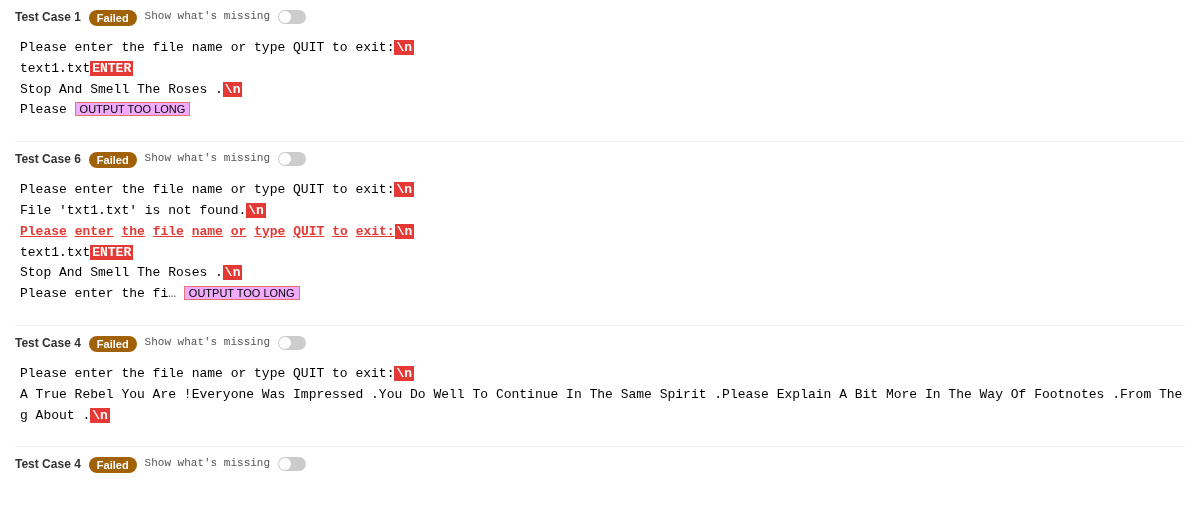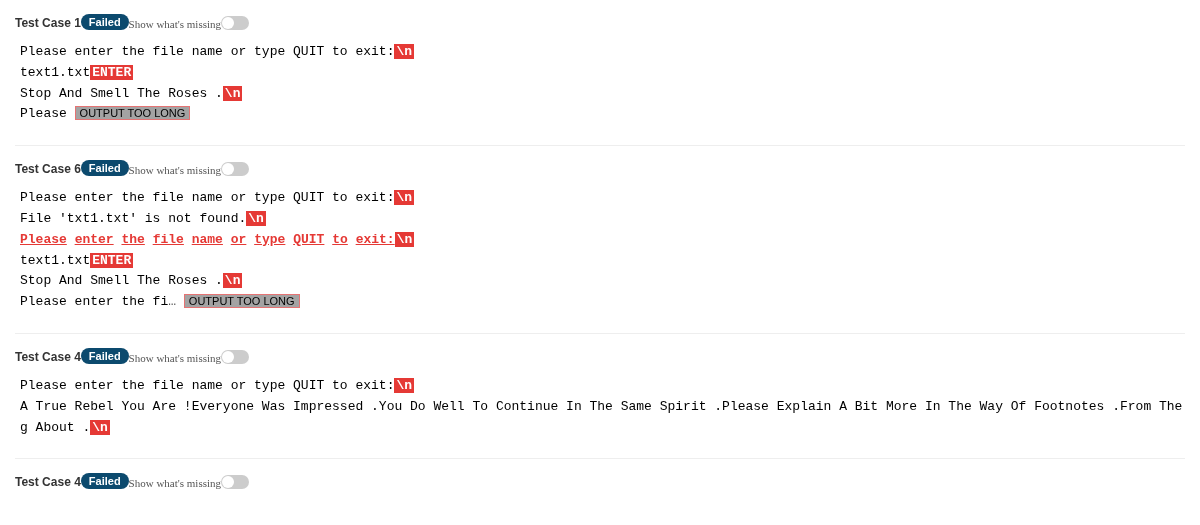"Test Case 1" .test-header { align-items: flex-end -> flex-start; gap: none -> 8px }
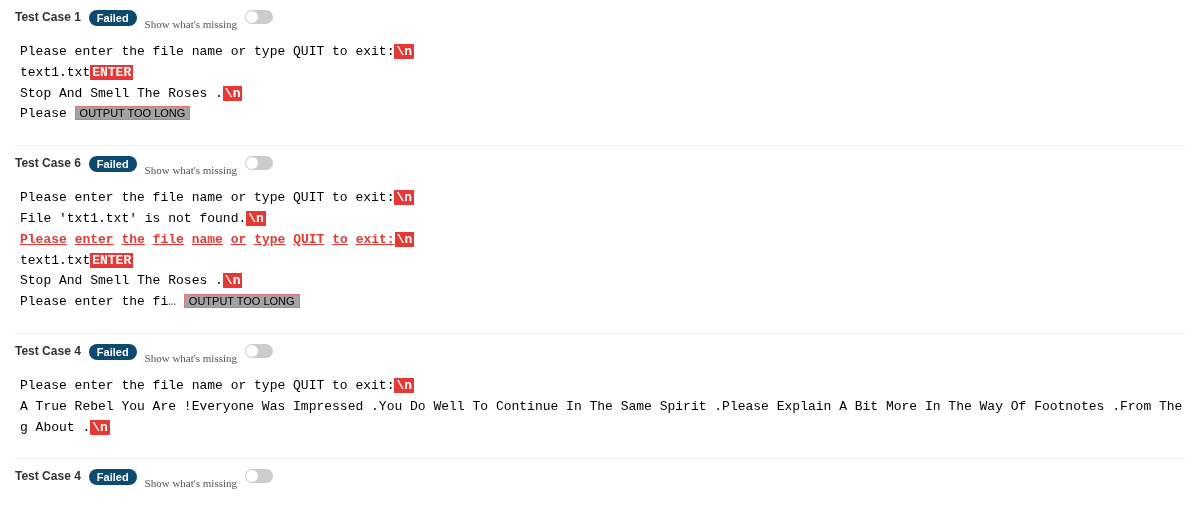"Failed" .badge-failed { background: #0c4a6e -> #a16207 }
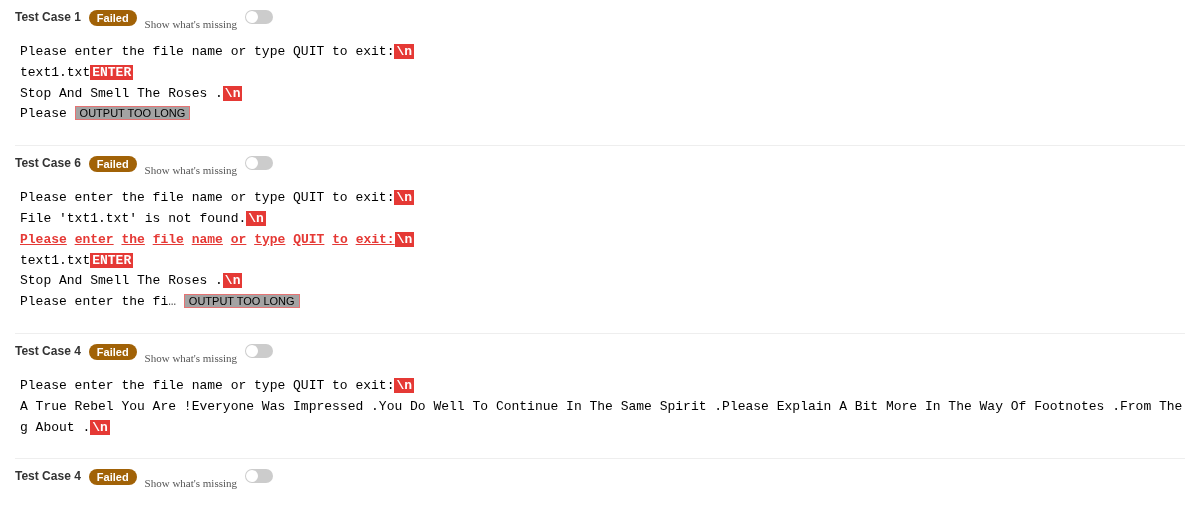"Show what's missing" .show-missing { font-family: Liberation Serif, serif -> Liberation Mono, monospace; margin-top: 8px -> none }
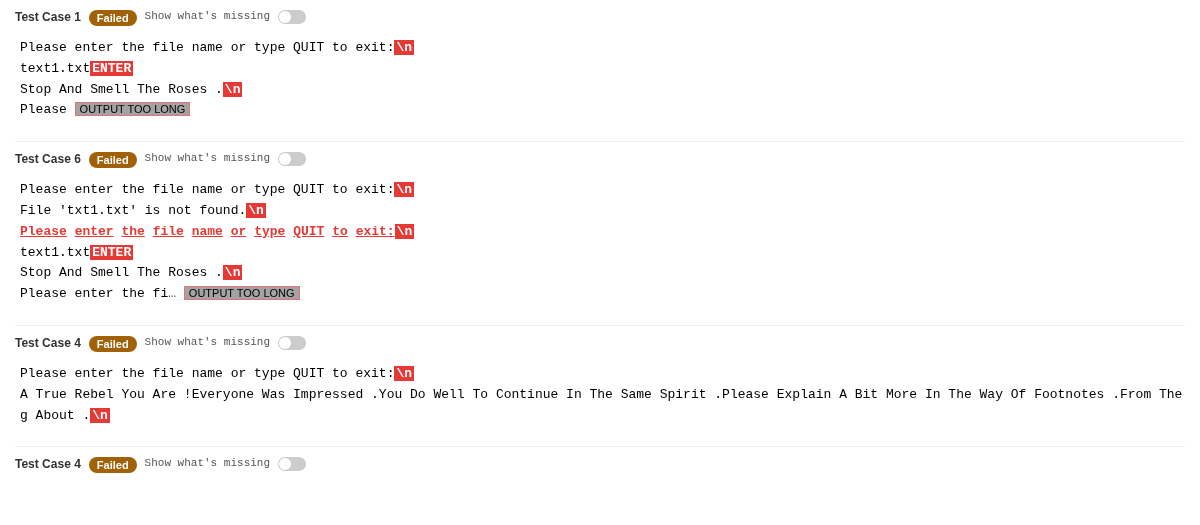"OUTPUT TOO LONG" .highlight-output-too-long { background: #a3a3a3 -> #f0abfc }
